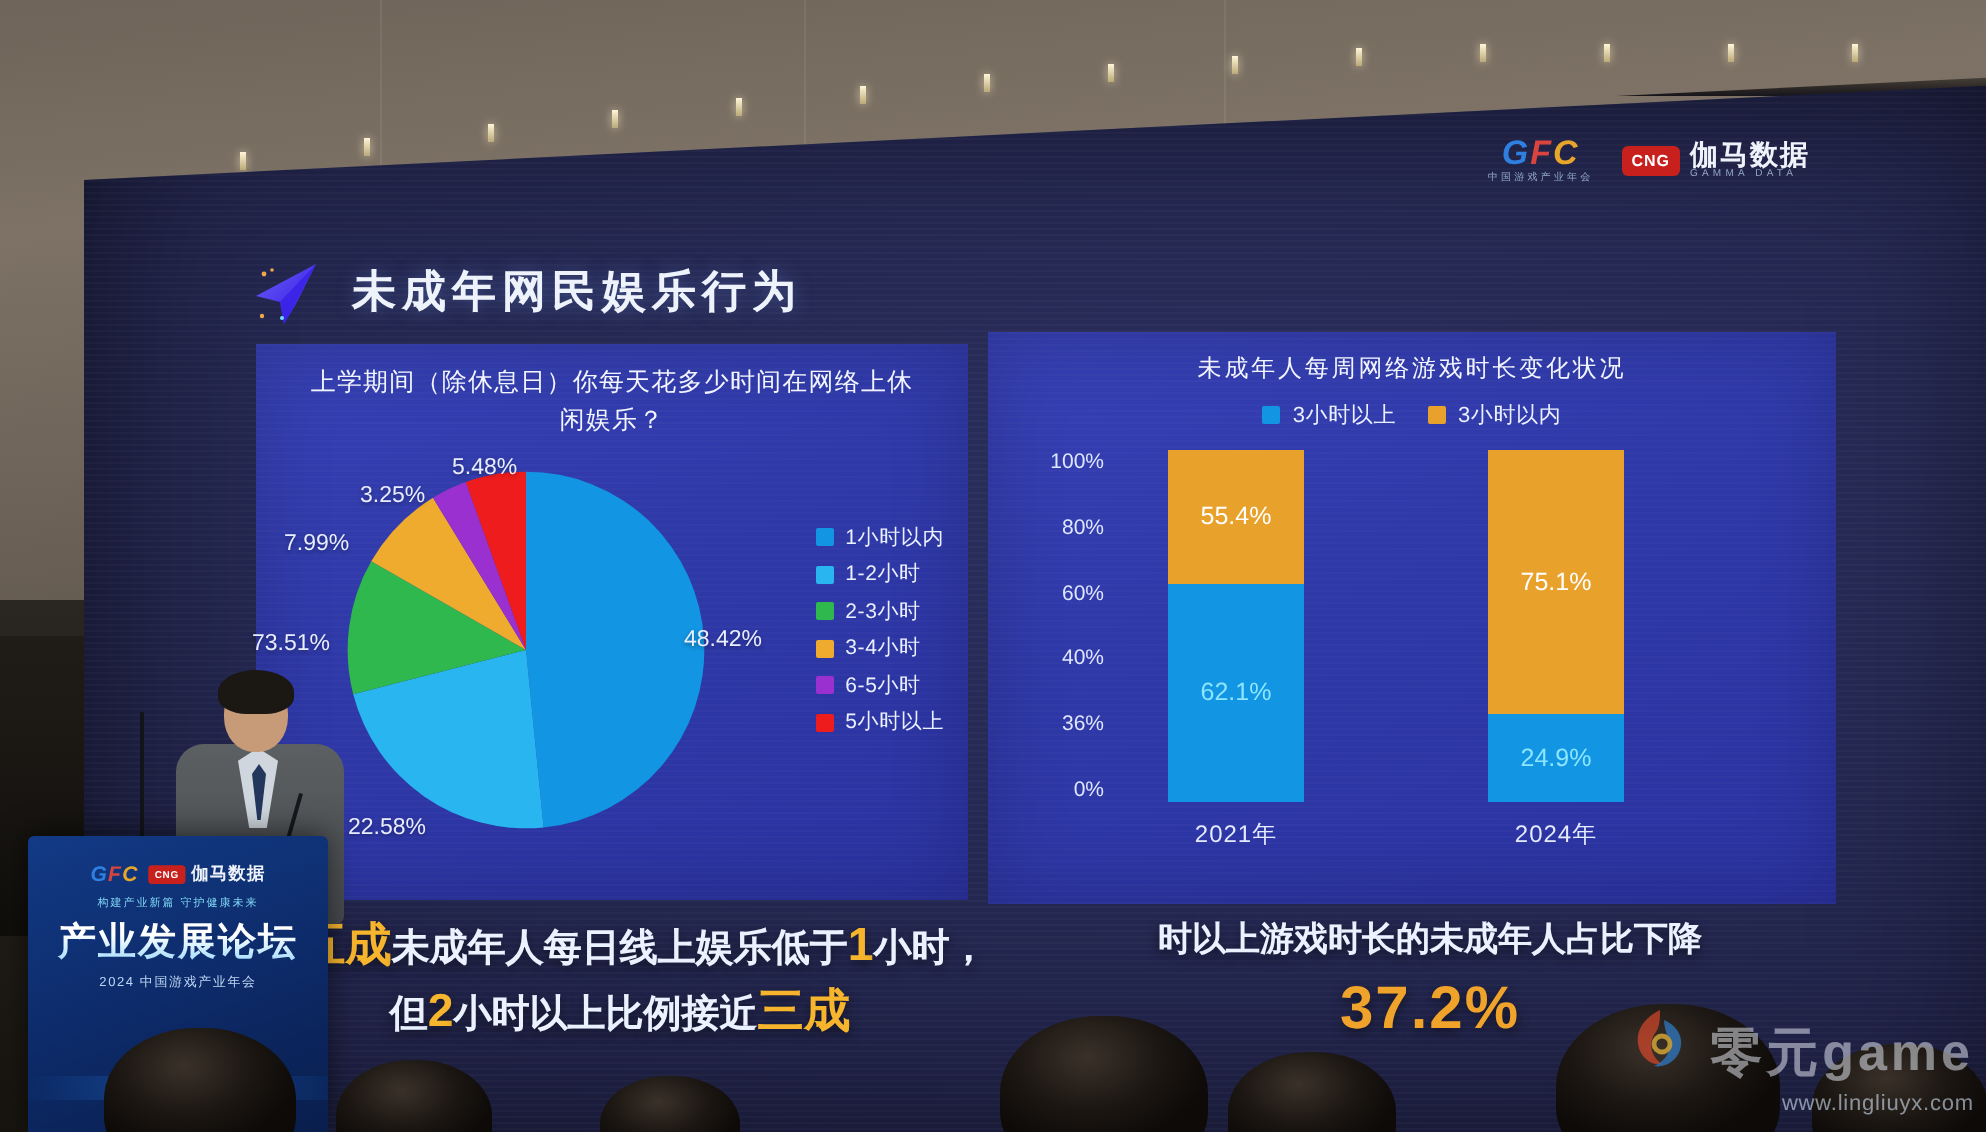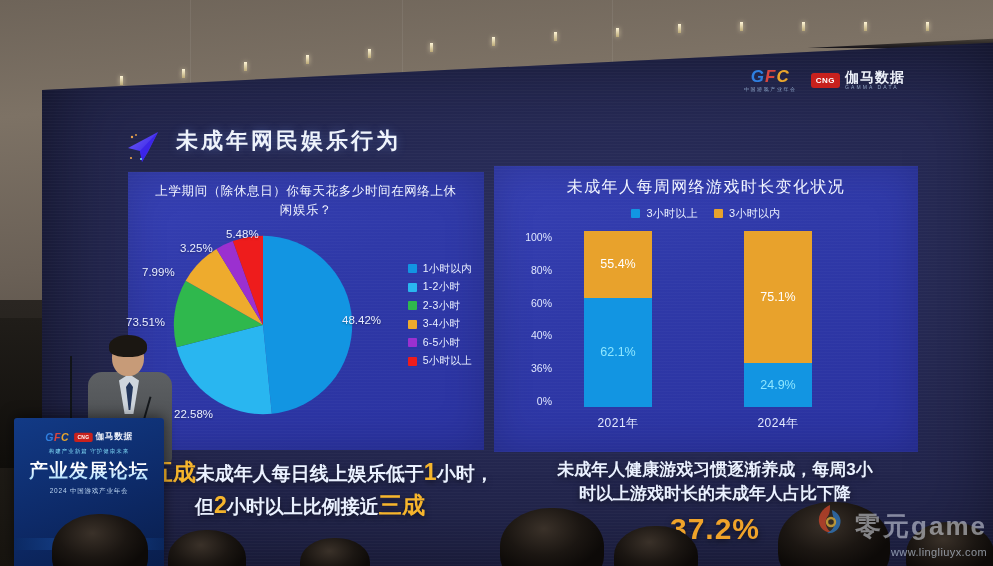"未成年网民娱乐行为" .slide-title-row { align-items: flex-start -> center }
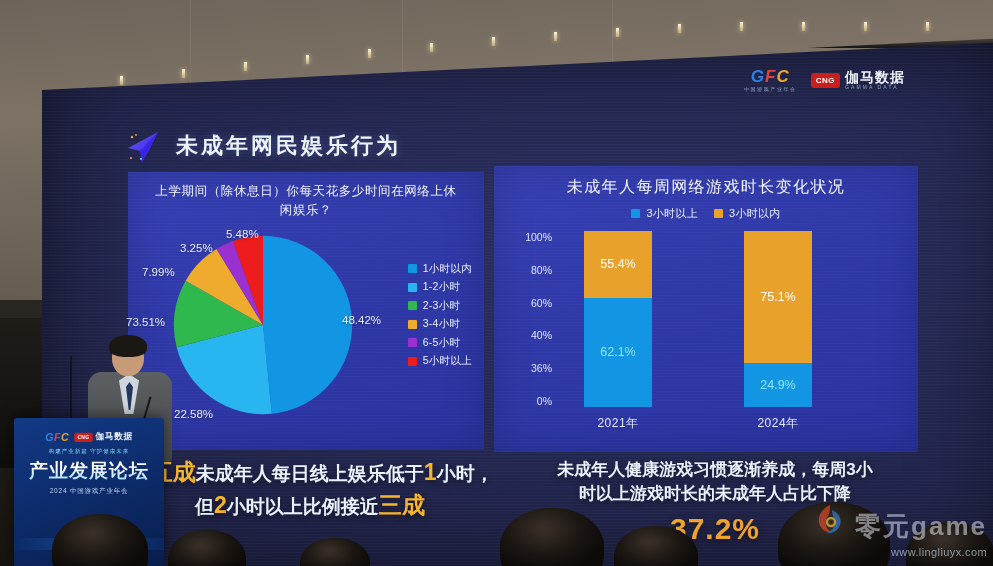"未成年人每周网络游戏时长变化状况" #panel-right .panel-head { font-size: 16px -> 12px }
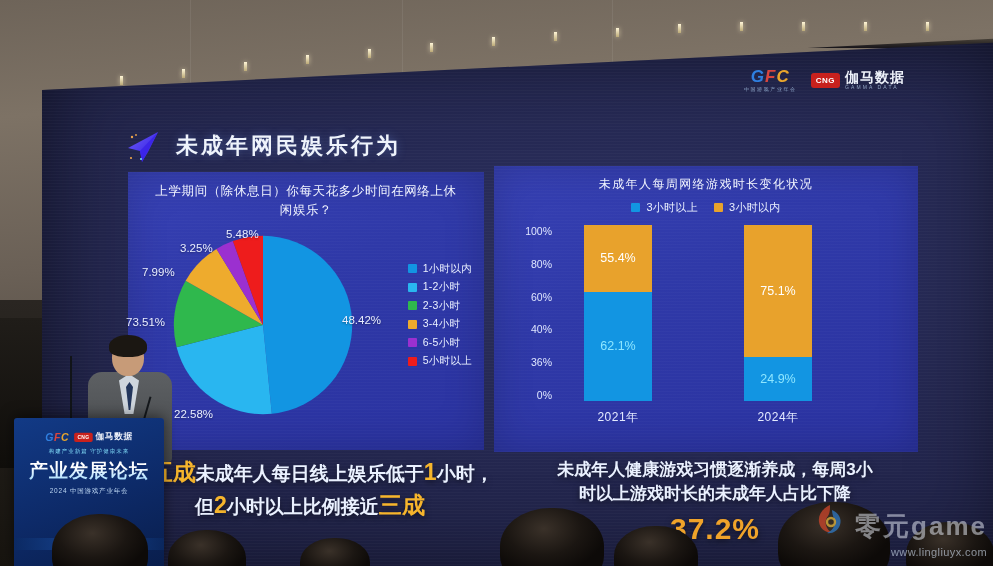"未成年人健康游戏习惯逐渐养成，每周3小" div { html: <div>未成年人健康游戏习惯逐渐养成，每周3小</div> -> none }
